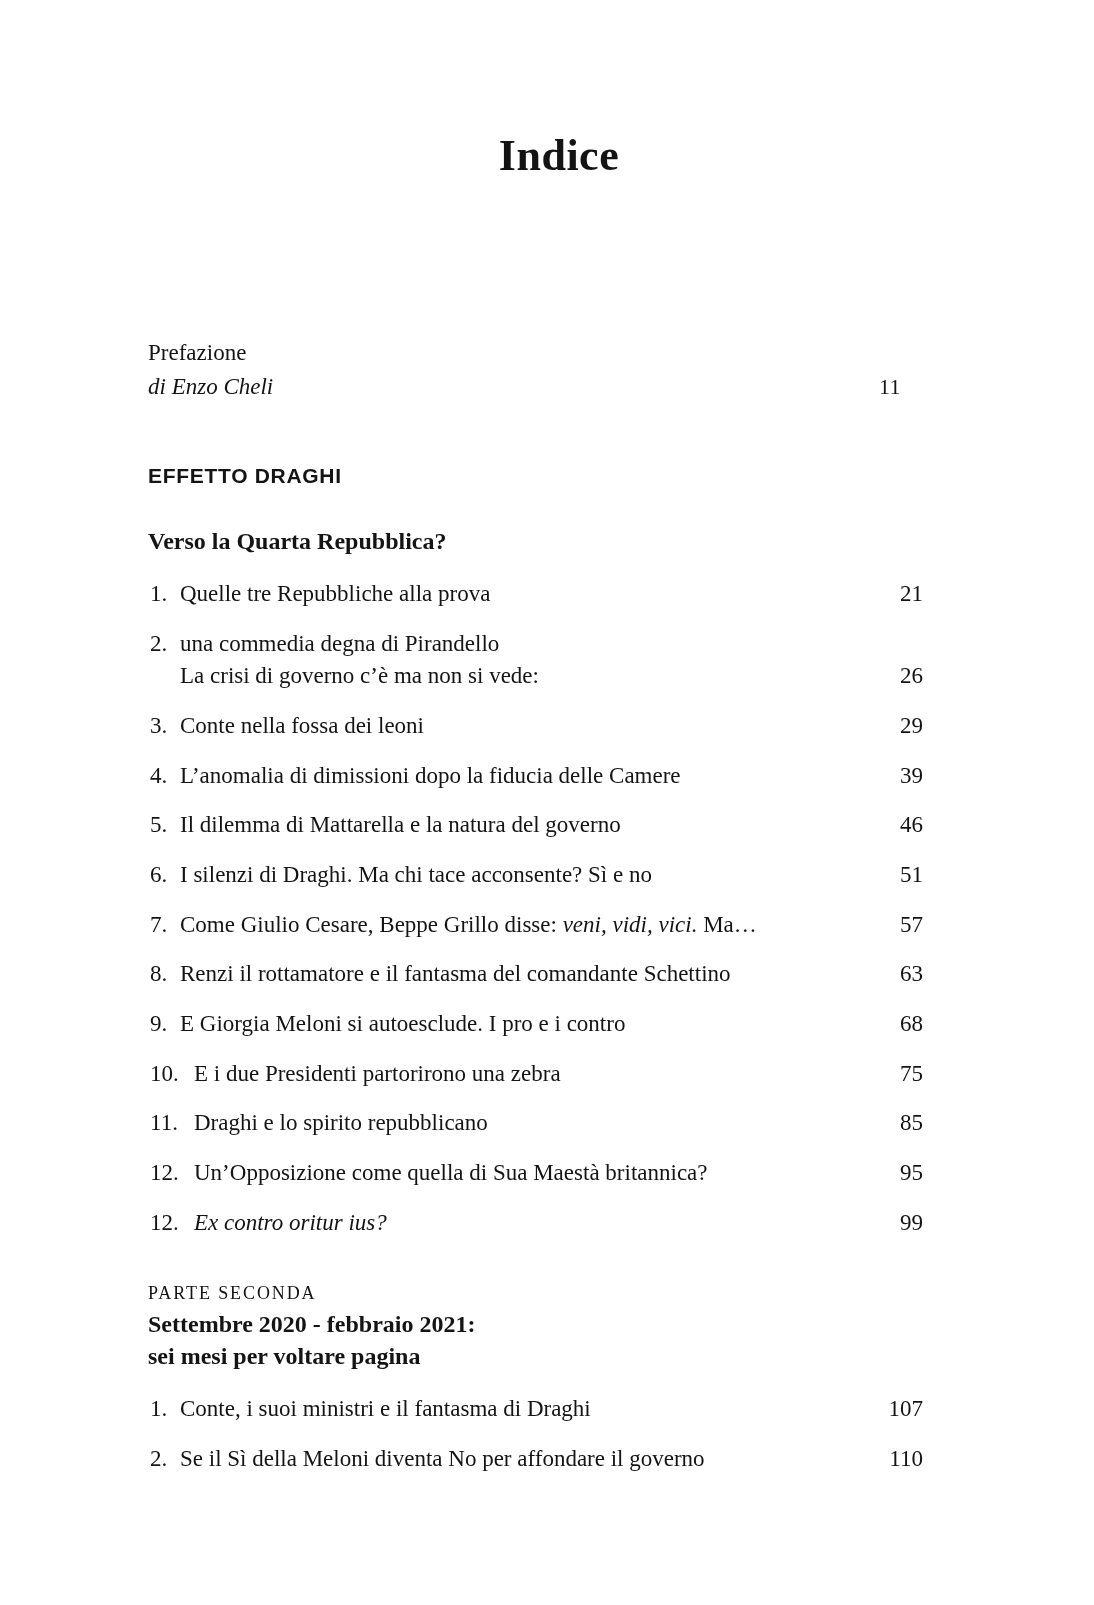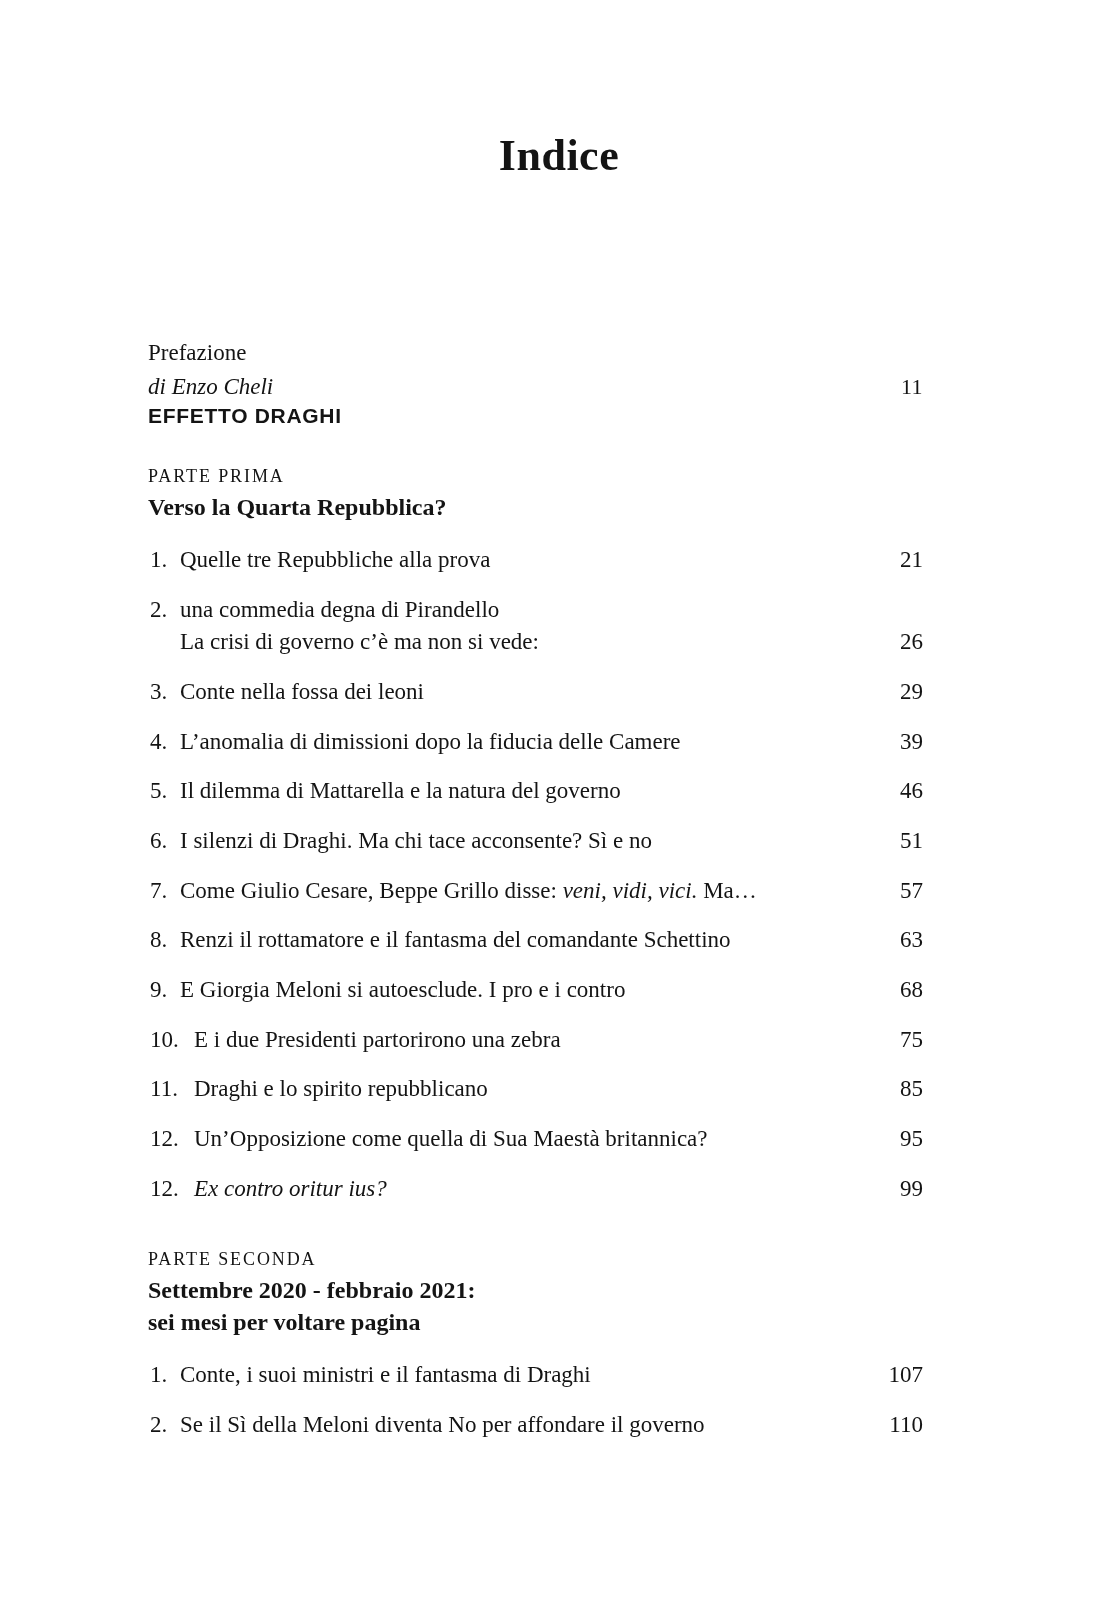"Prefazione" .front { margin-bottom: none -> 60px }
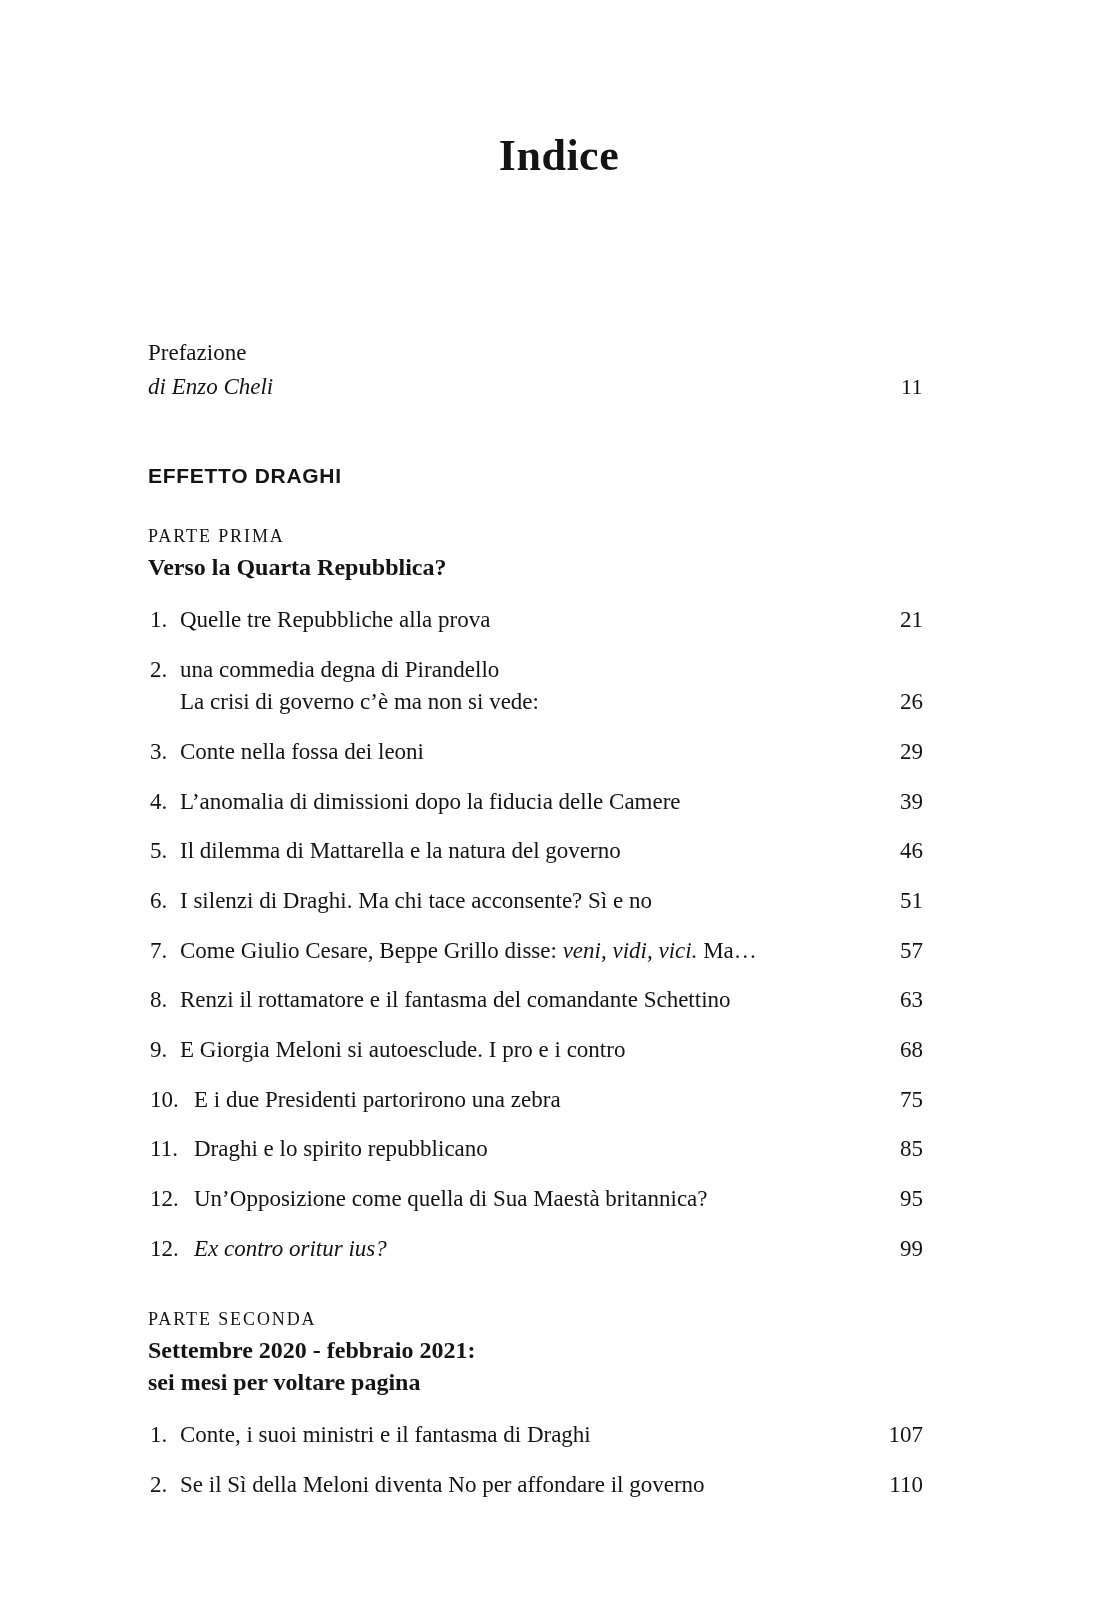"11" .row .pageno { text-align: right -> left }
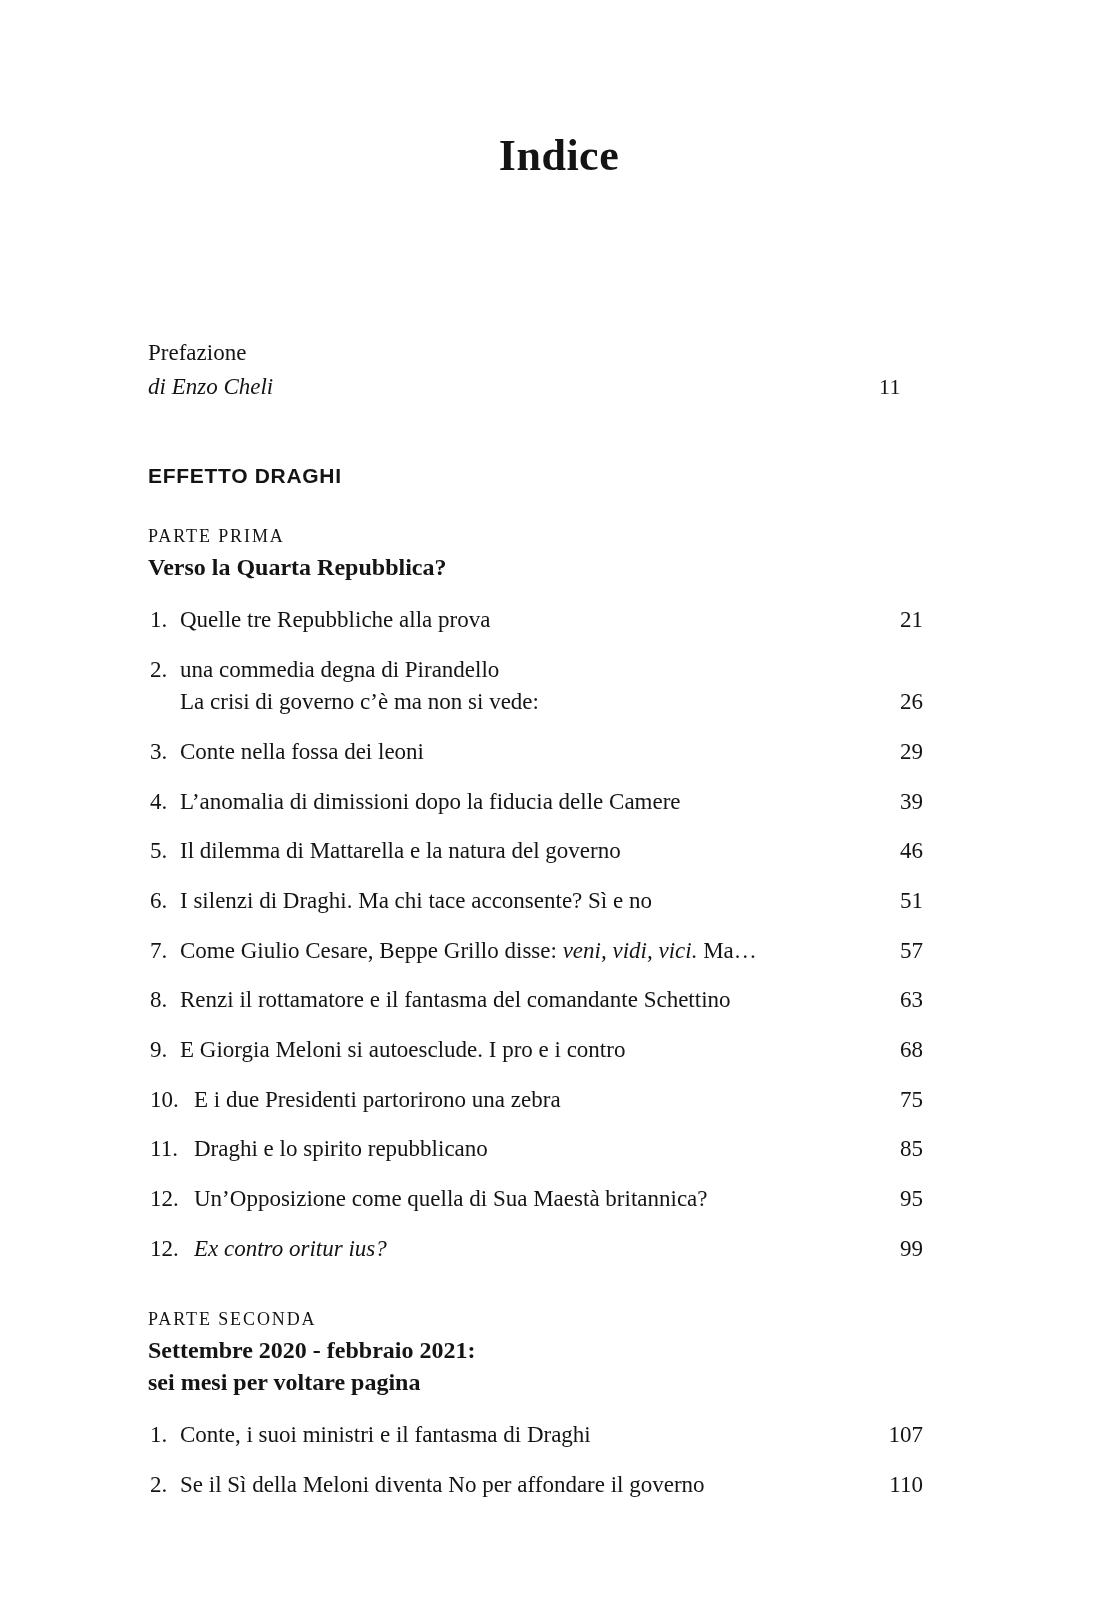"PARTE PRIMA" div.part-label { html: <div>PARTE PRIMA</div> -> none }
